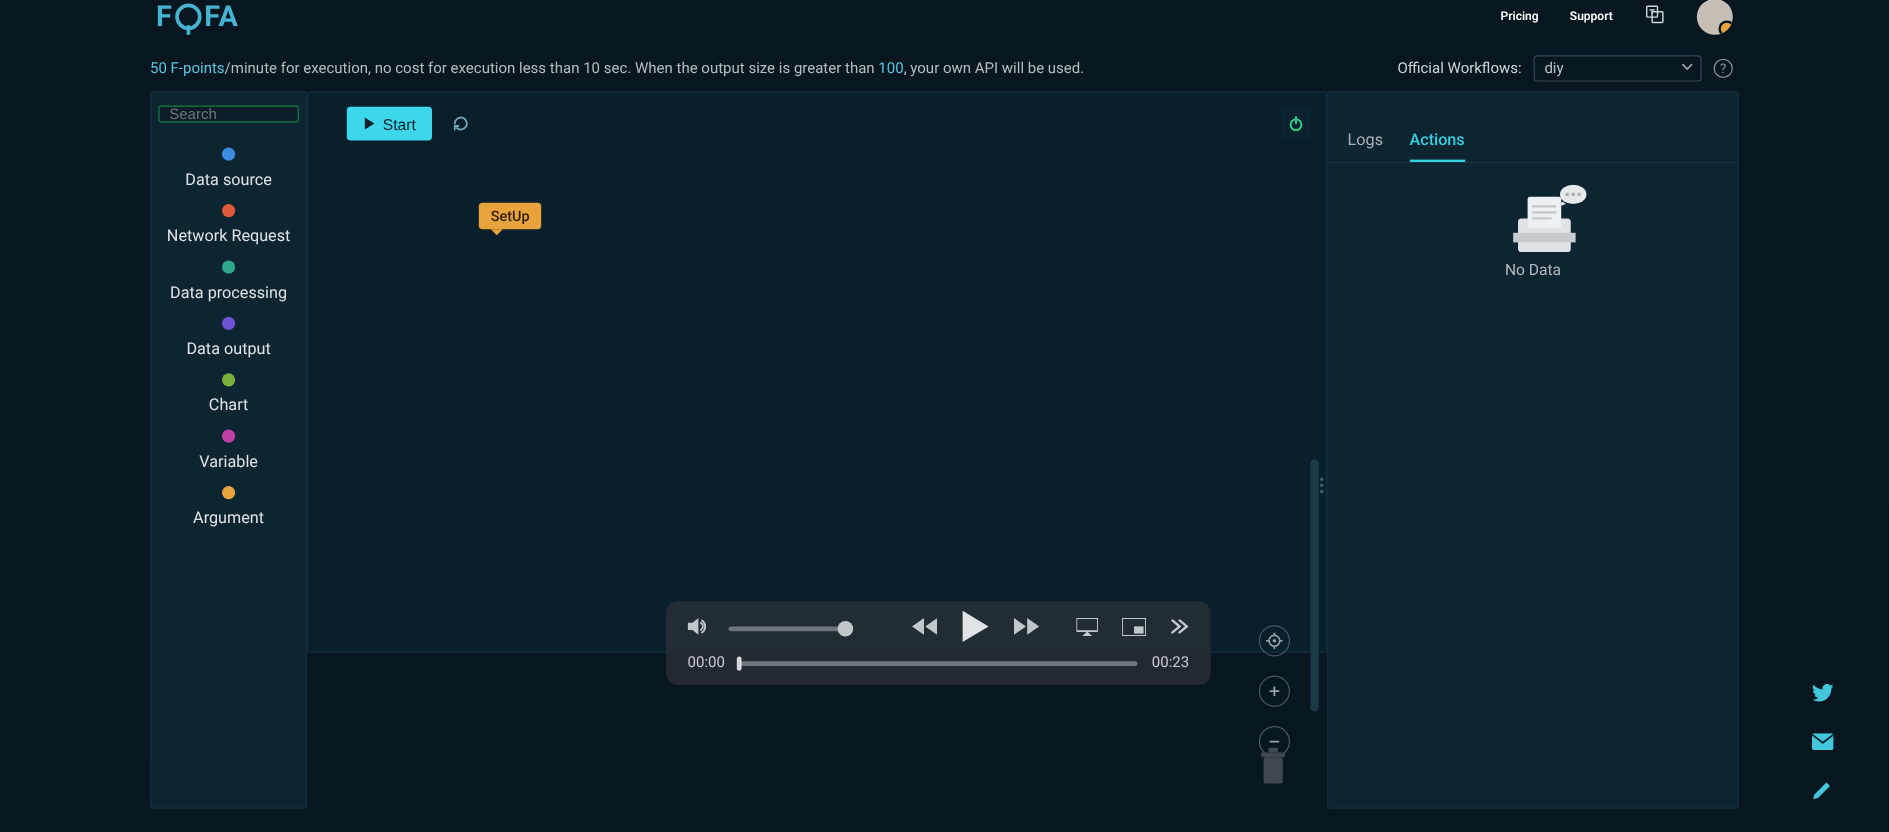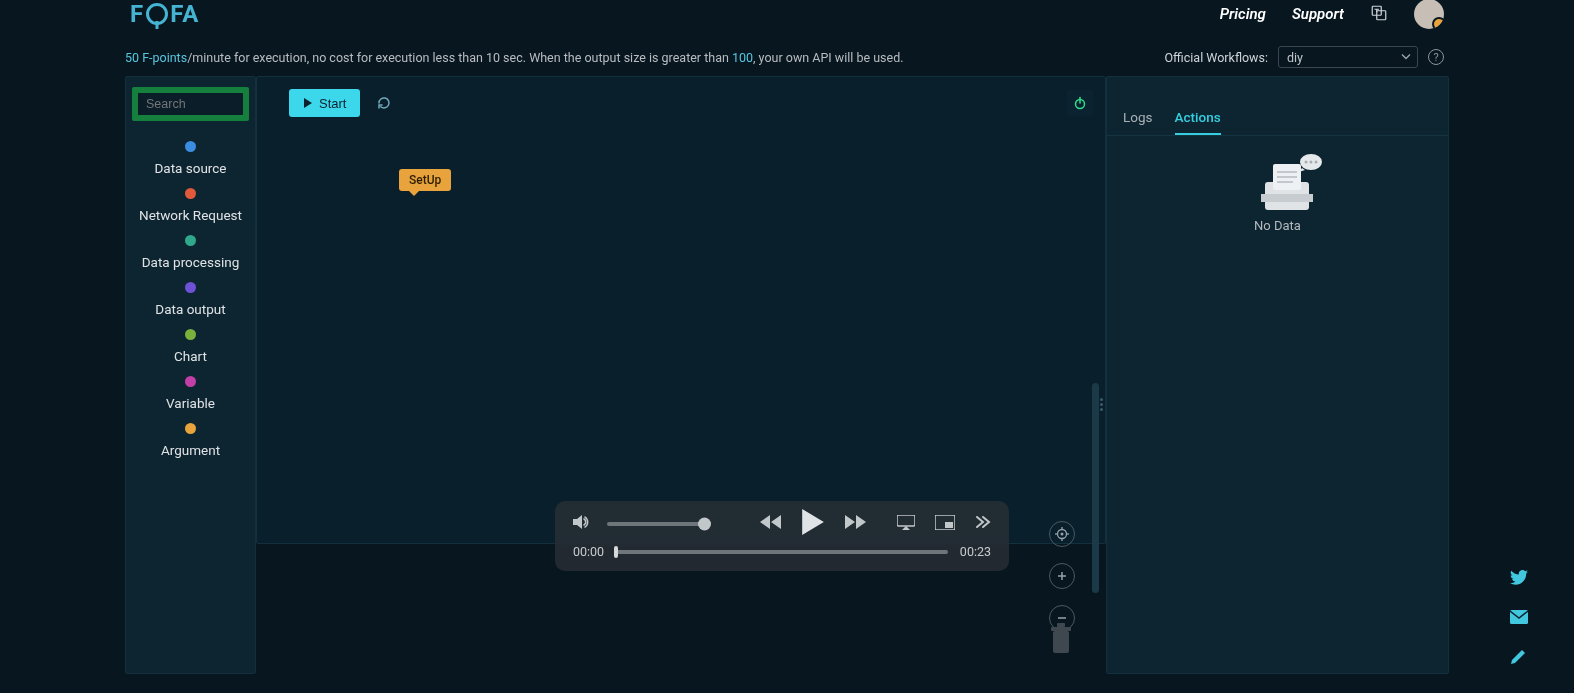"Pricing" .nav-link { font-size: 15px -> 10px; font-style: italic -> none }
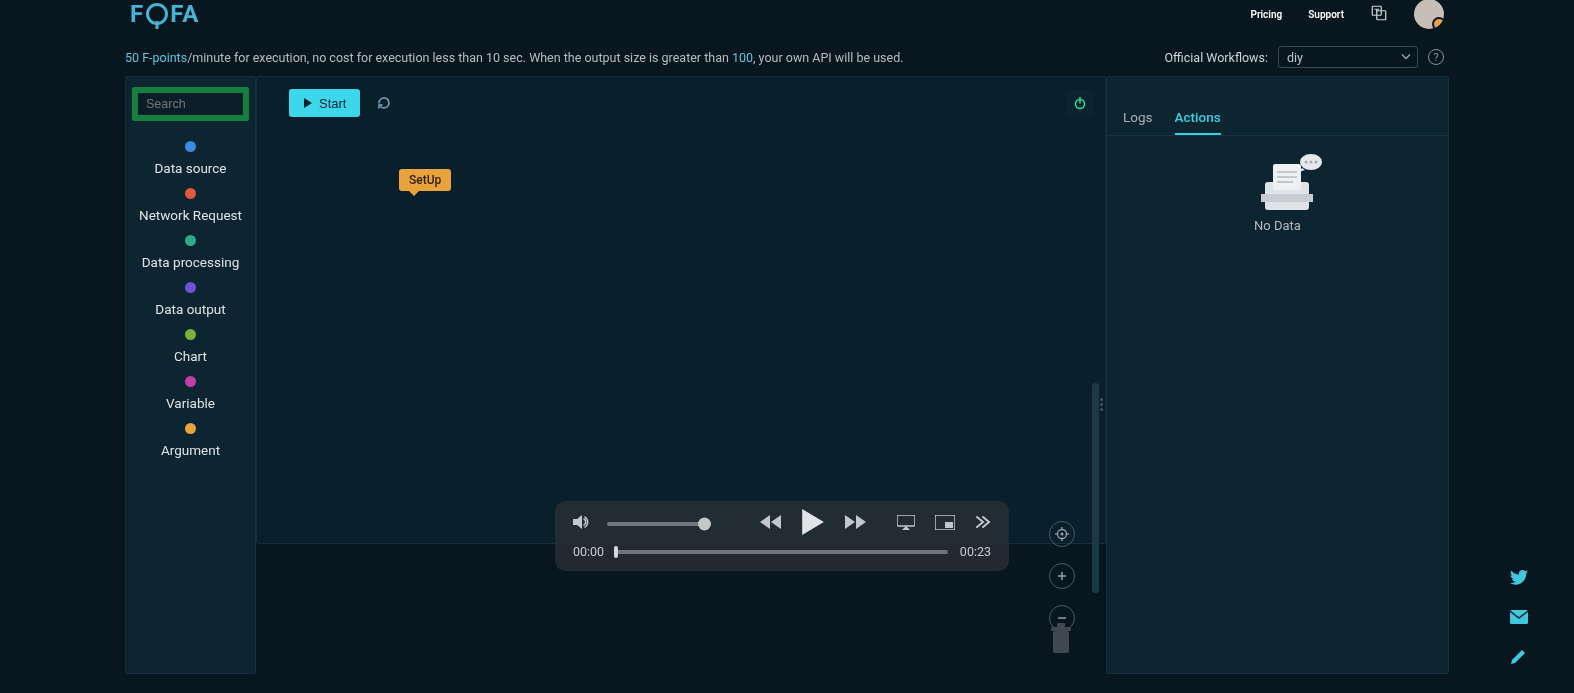"Search" .search-input { border: 6px solid #15803d -> 1px solid #15803d; height: 34px -> 14px }
